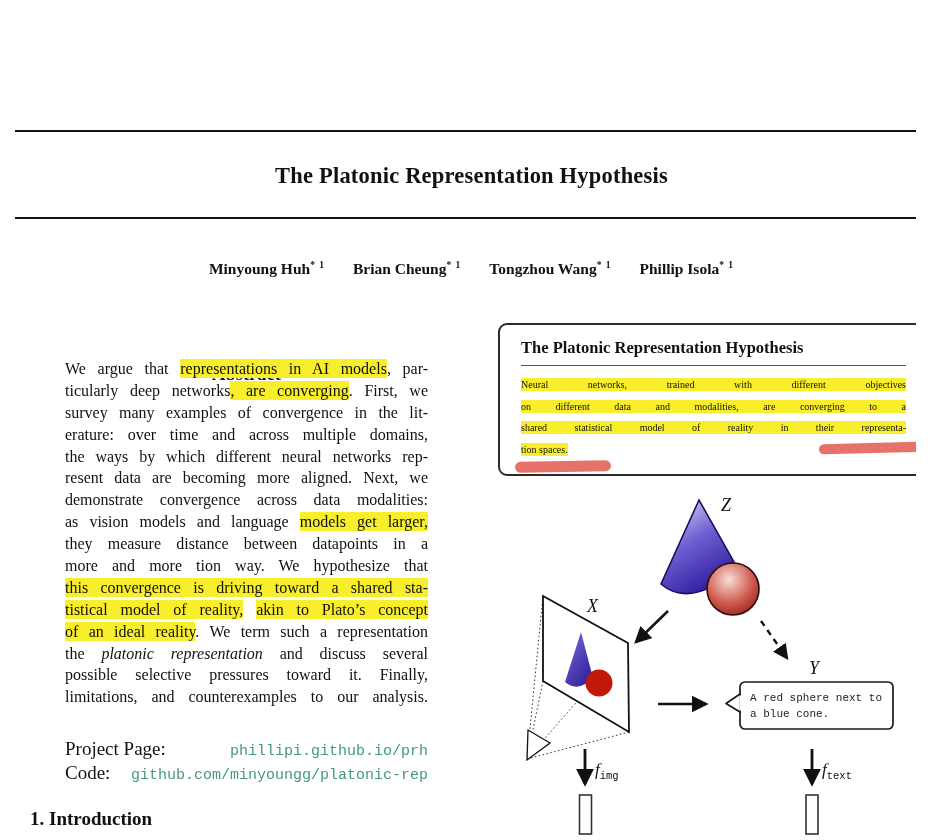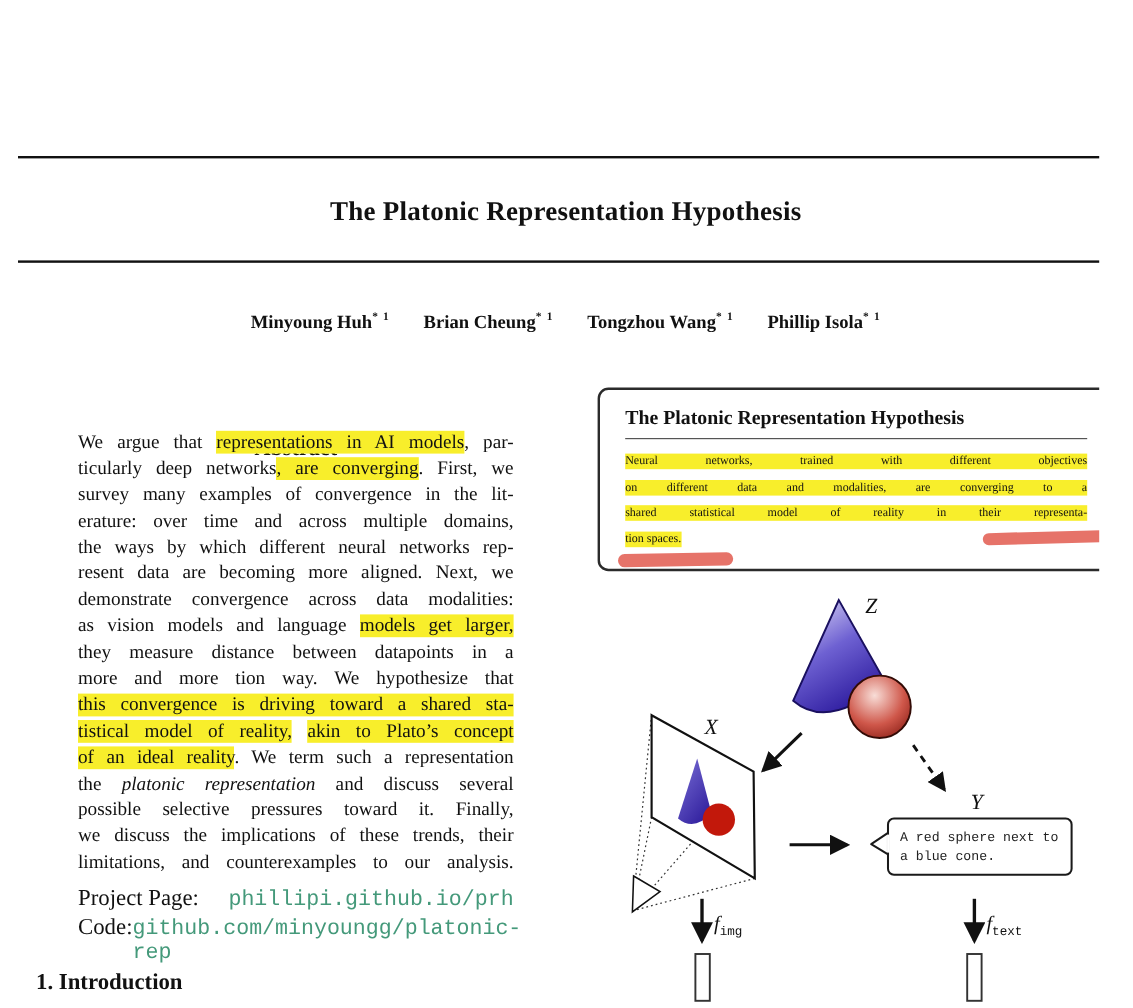"we discuss the implications of" div.tline { html: <div><span>we discuss the implications of these trends, their</span></div> -> none }
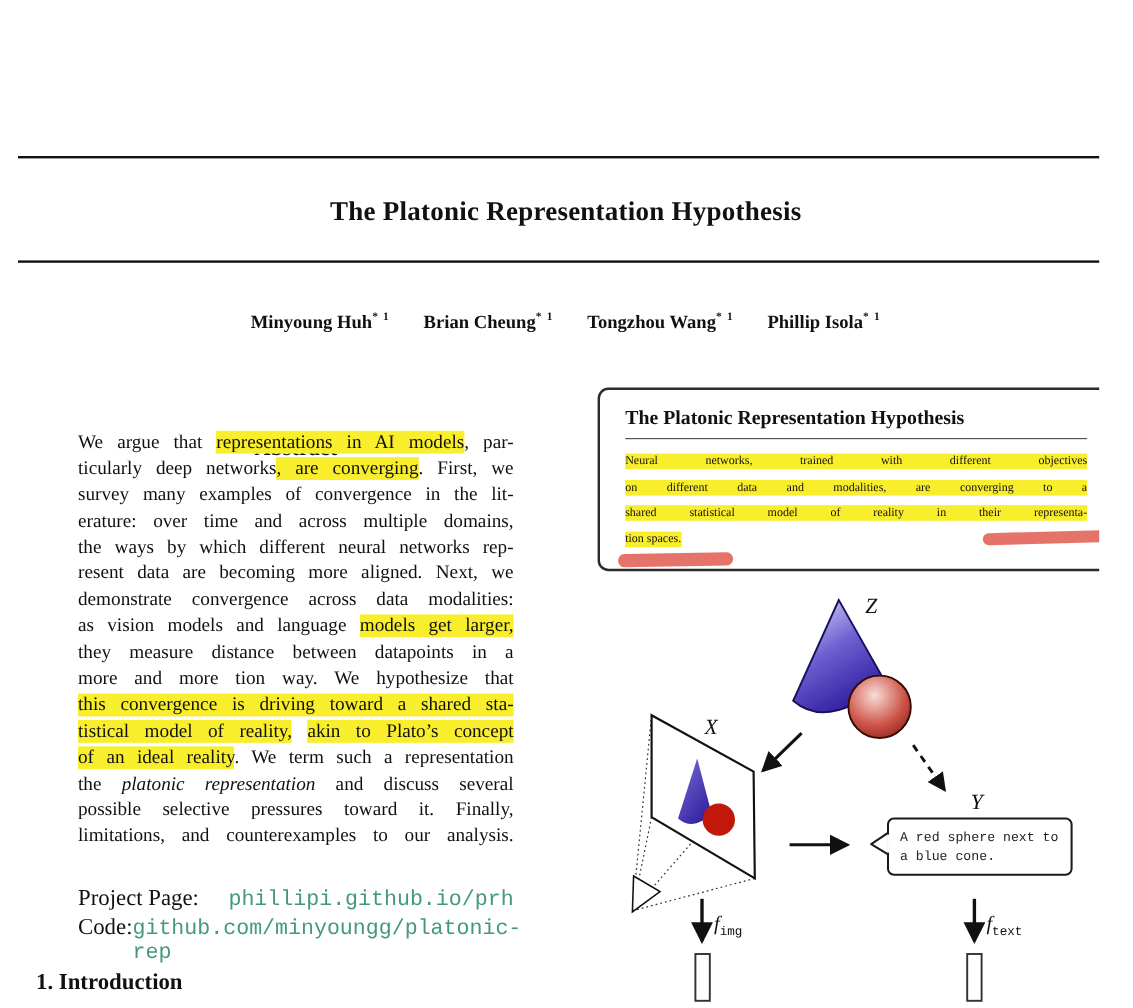"phillipi.github.io/prh" .linkrow .url { font-size: 18px -> 15px }
